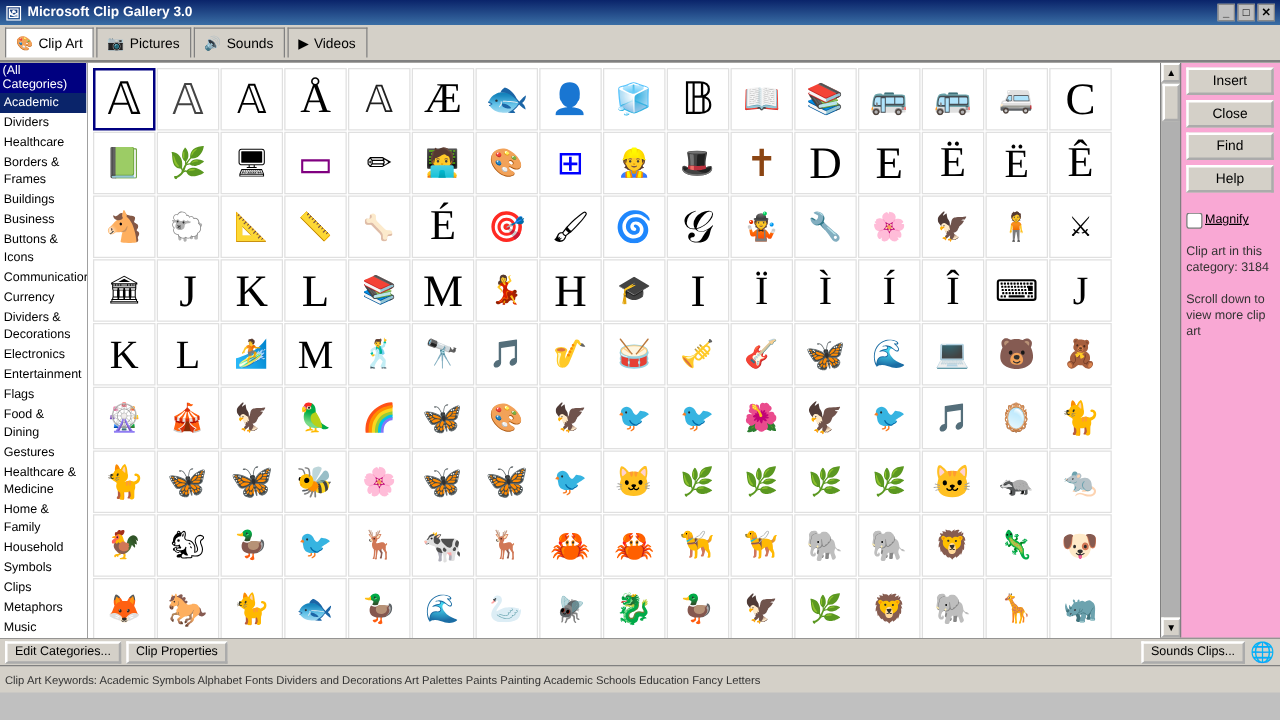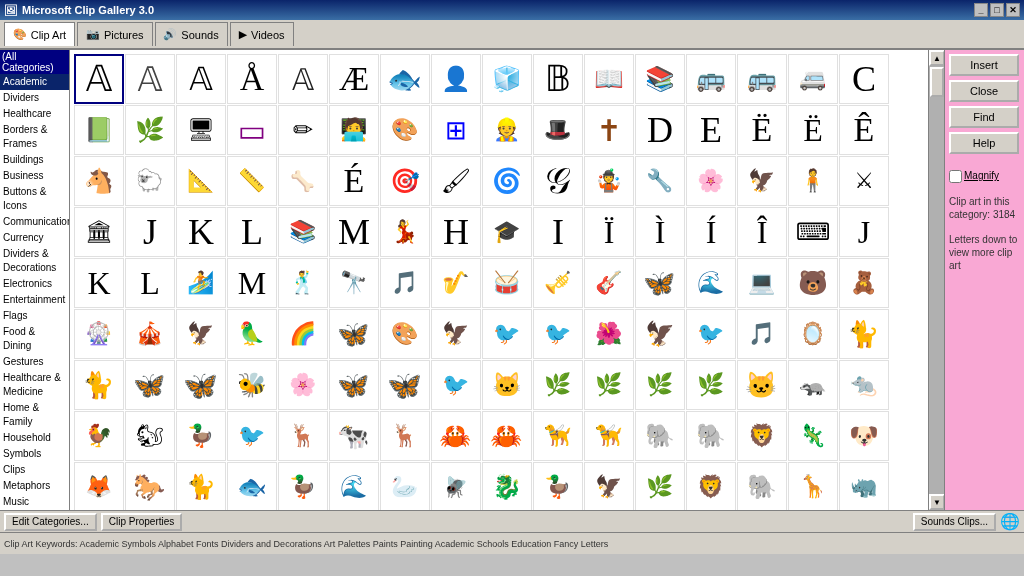"Letters down to view more" div.info-text { text: Letters -> Scroll }
